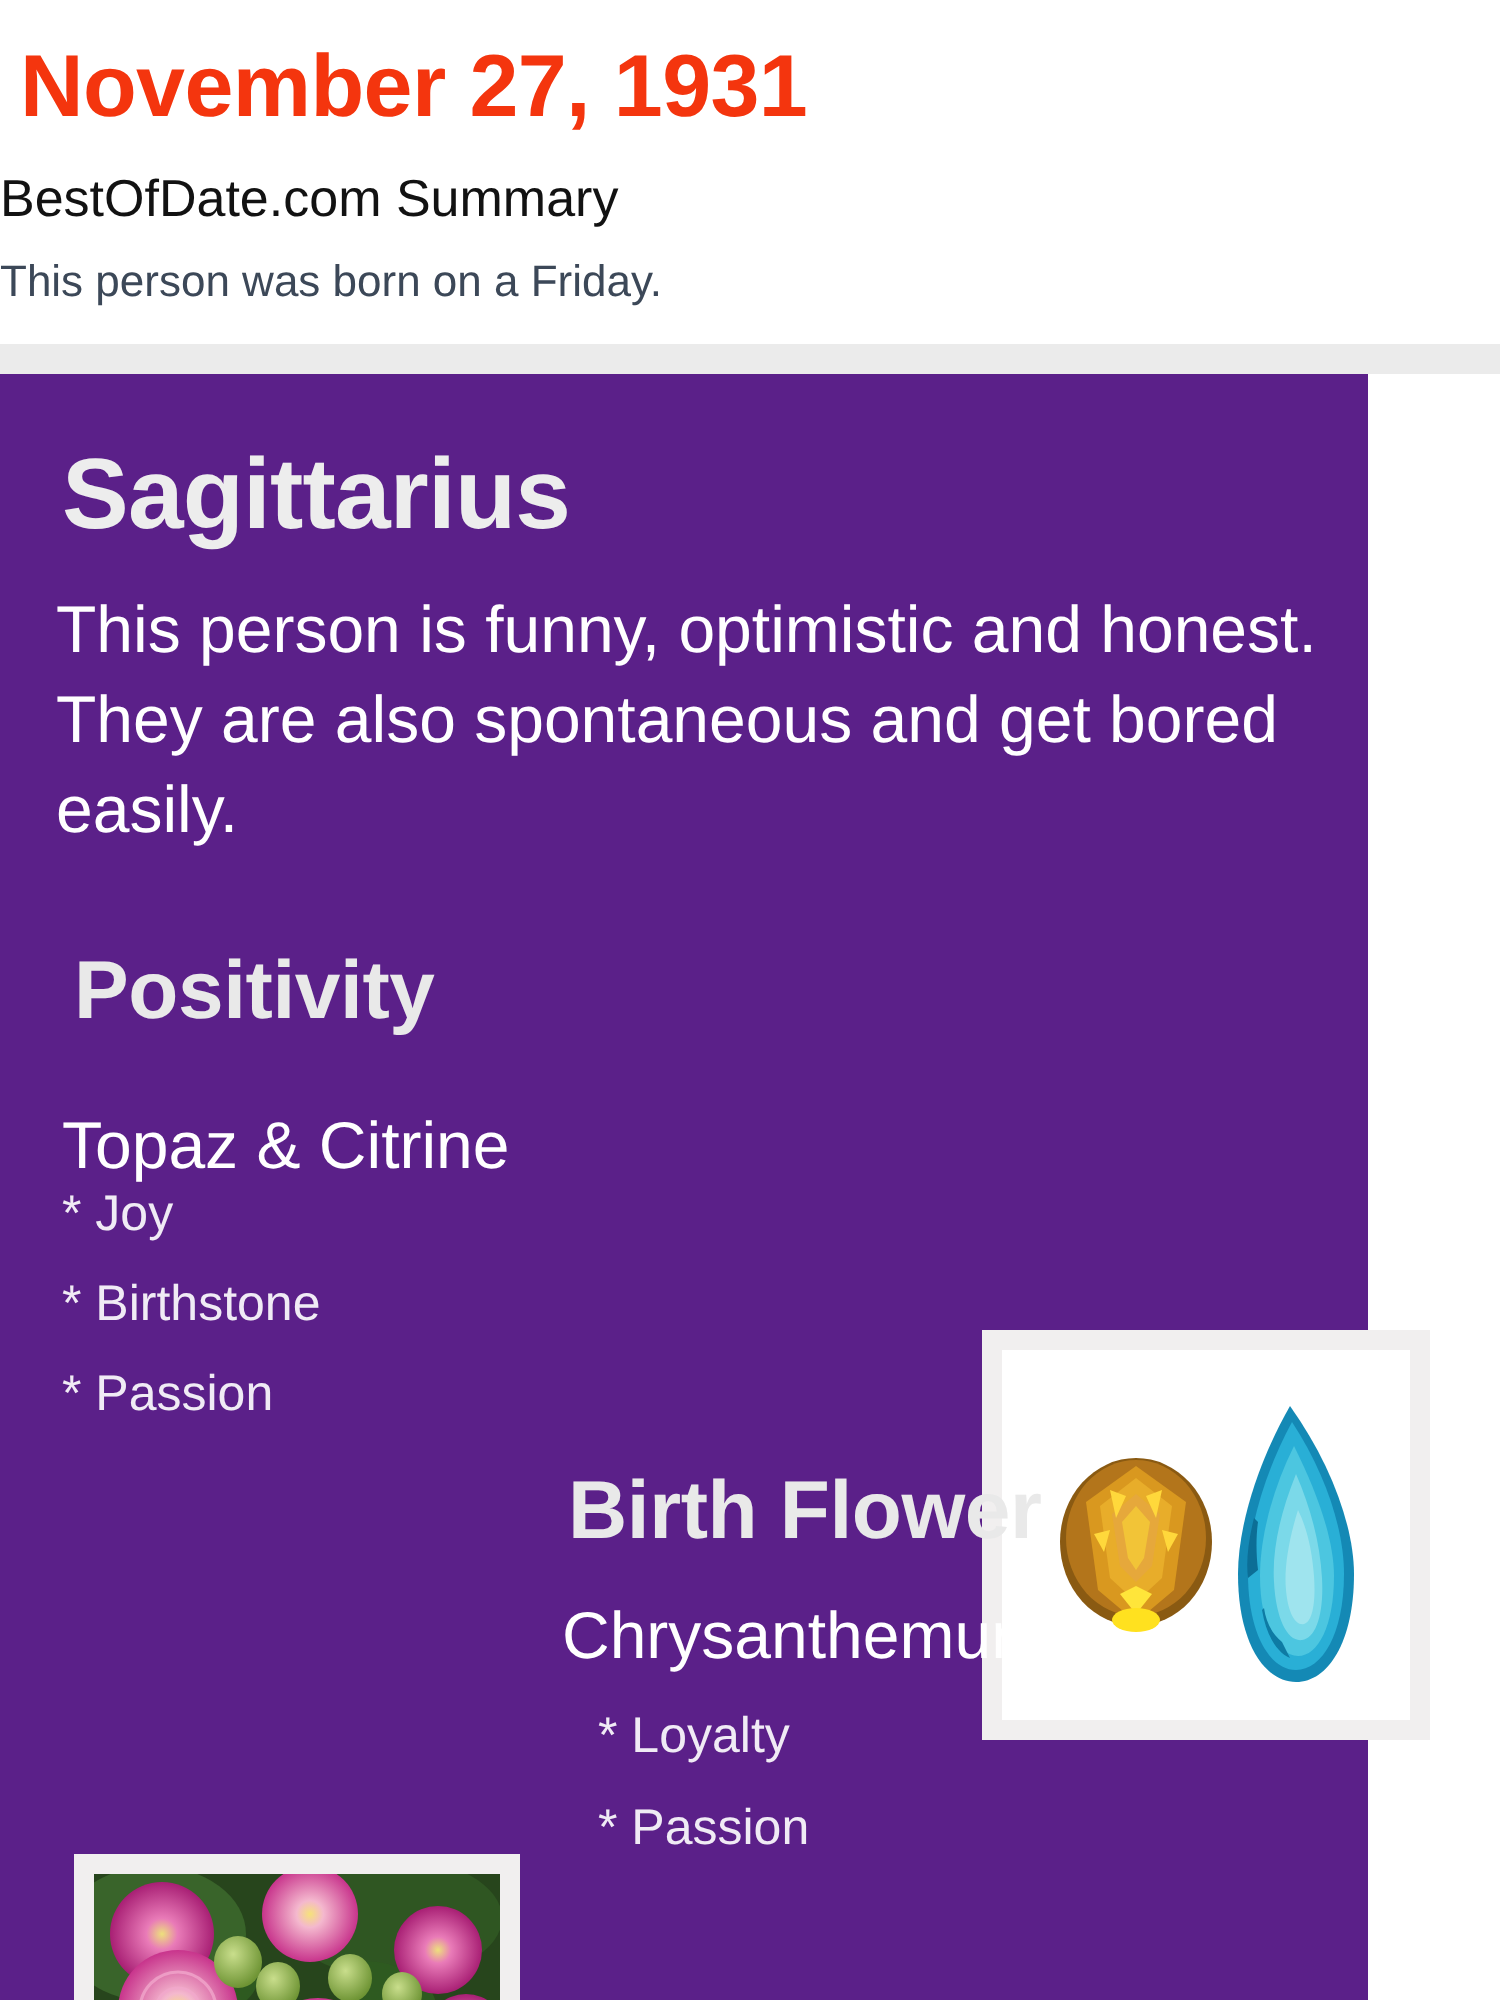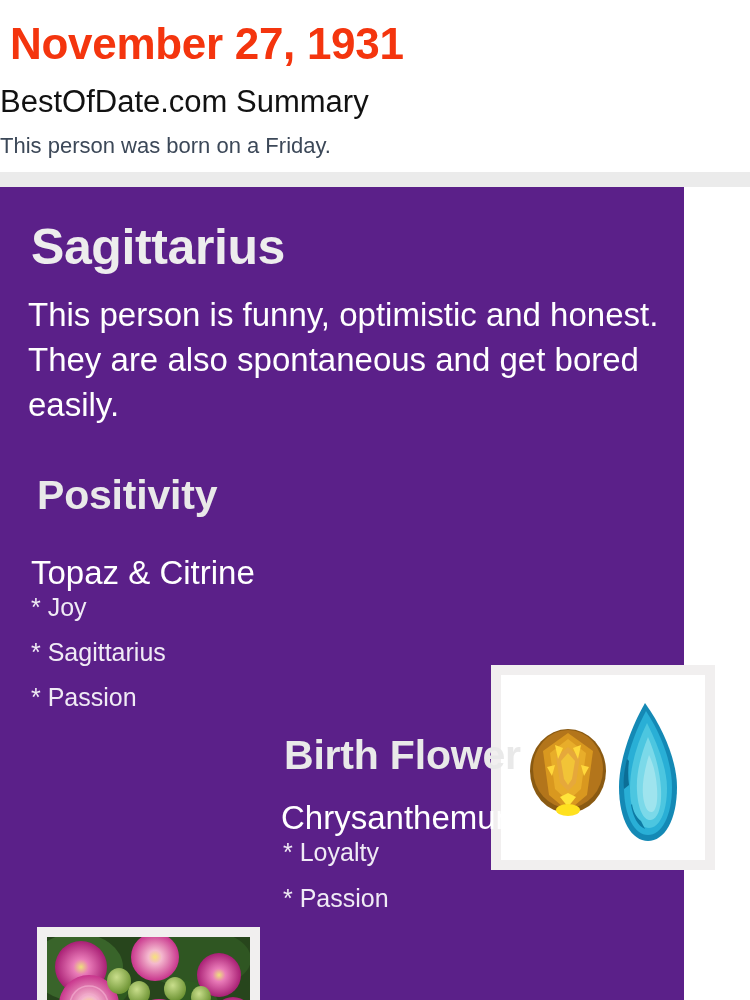"BestOfDate.com Summary" .site-summary { font-size: 31px -> 26px }
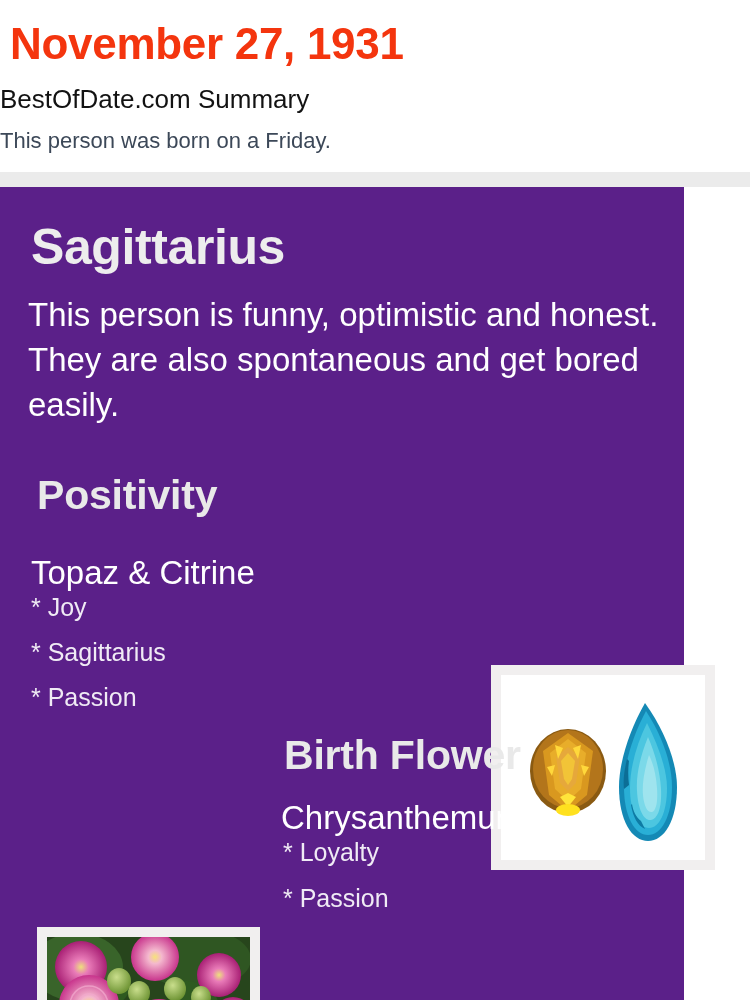"* Sagittarius" li { text: Sagittarius -> Birthstone }
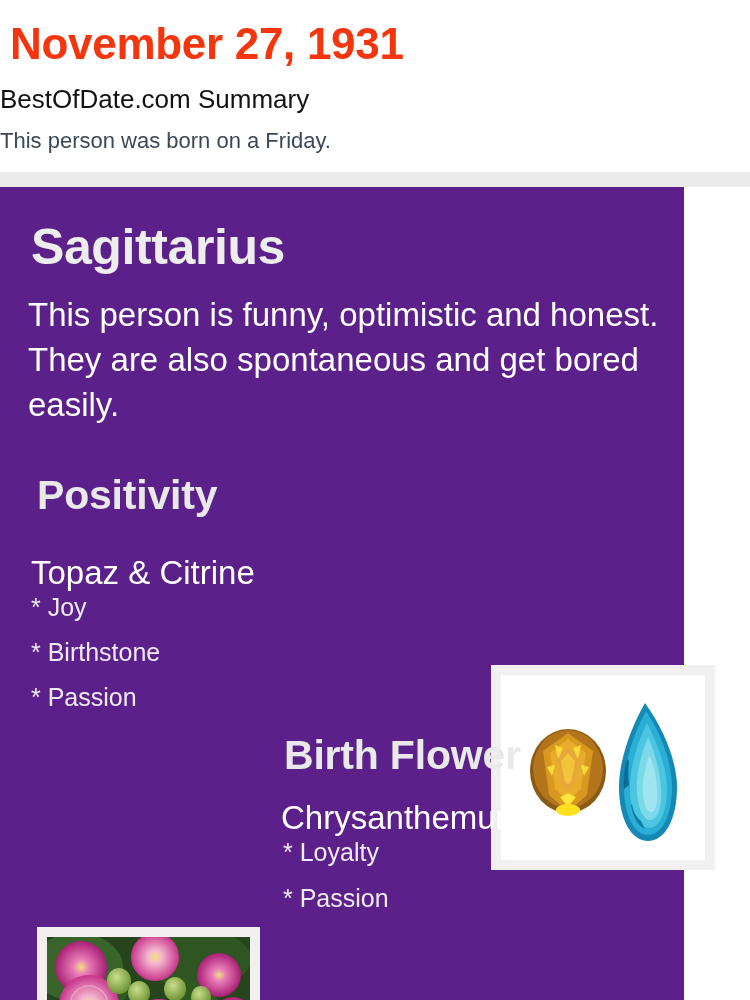"* Loyalty" .flower-traits { margin: 0 -> 16px }
